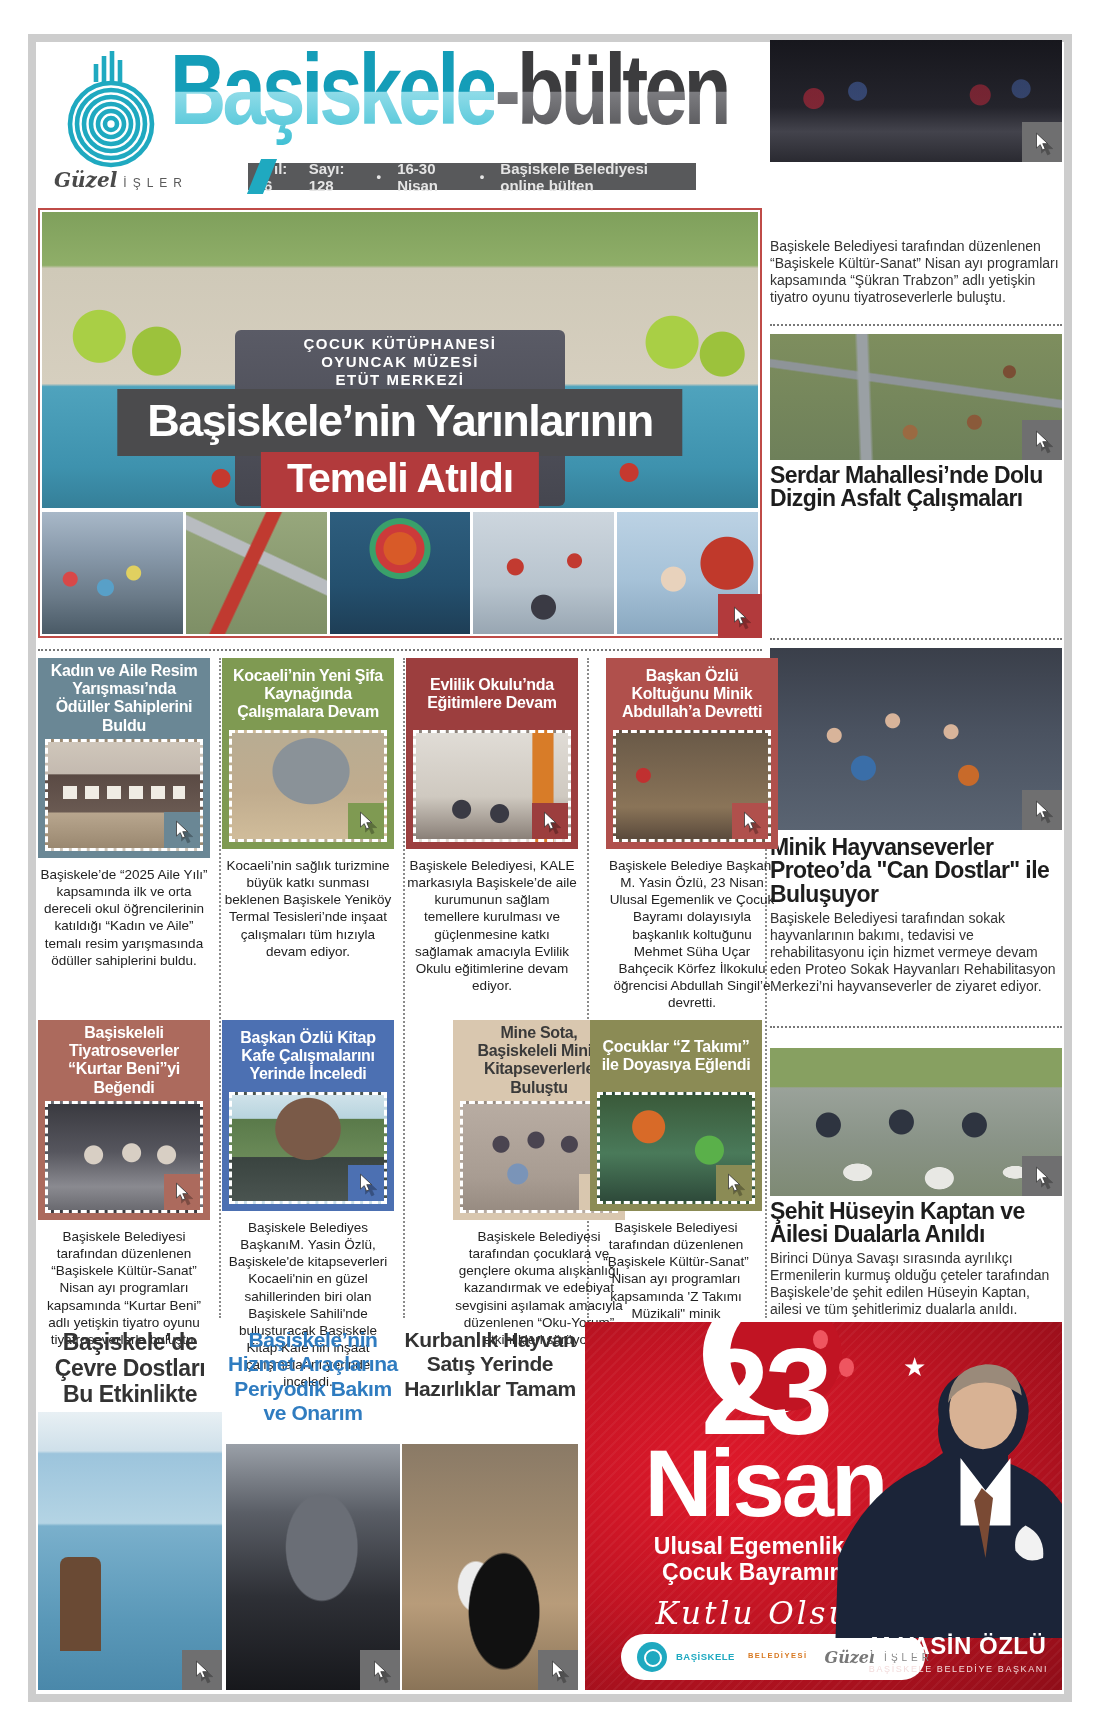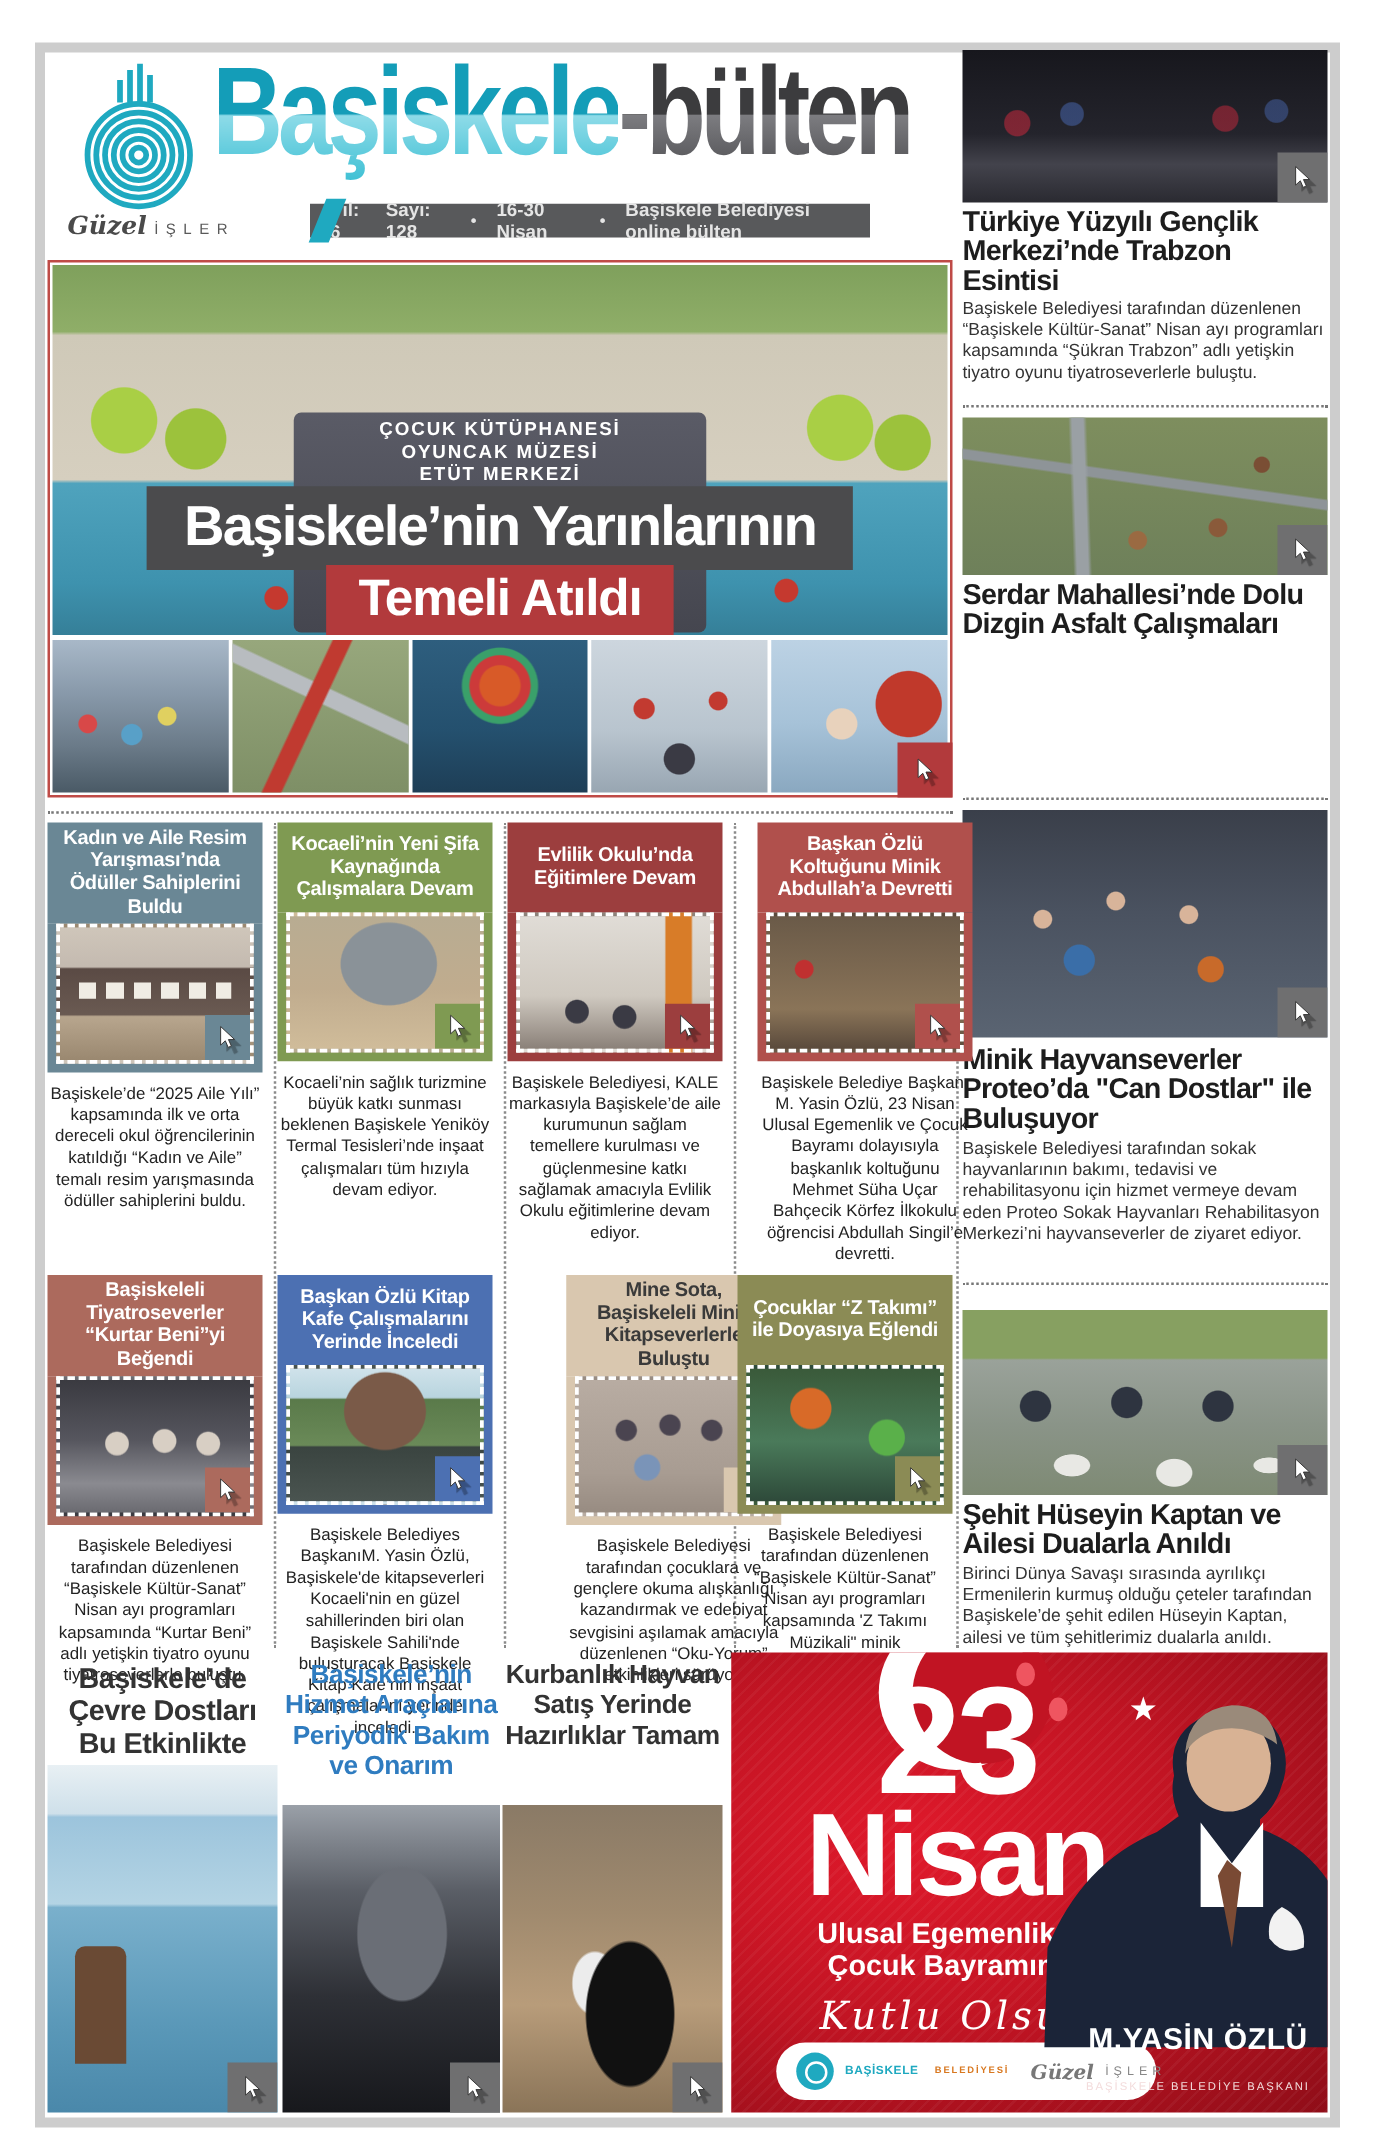"Türkiye Yüzyılı Gençlik Merkezi’nde" div.side { html: <div>Türkiye Yüzyılı Gençlik Merkezi’nde Trabzon Esintisi</div> -> none }
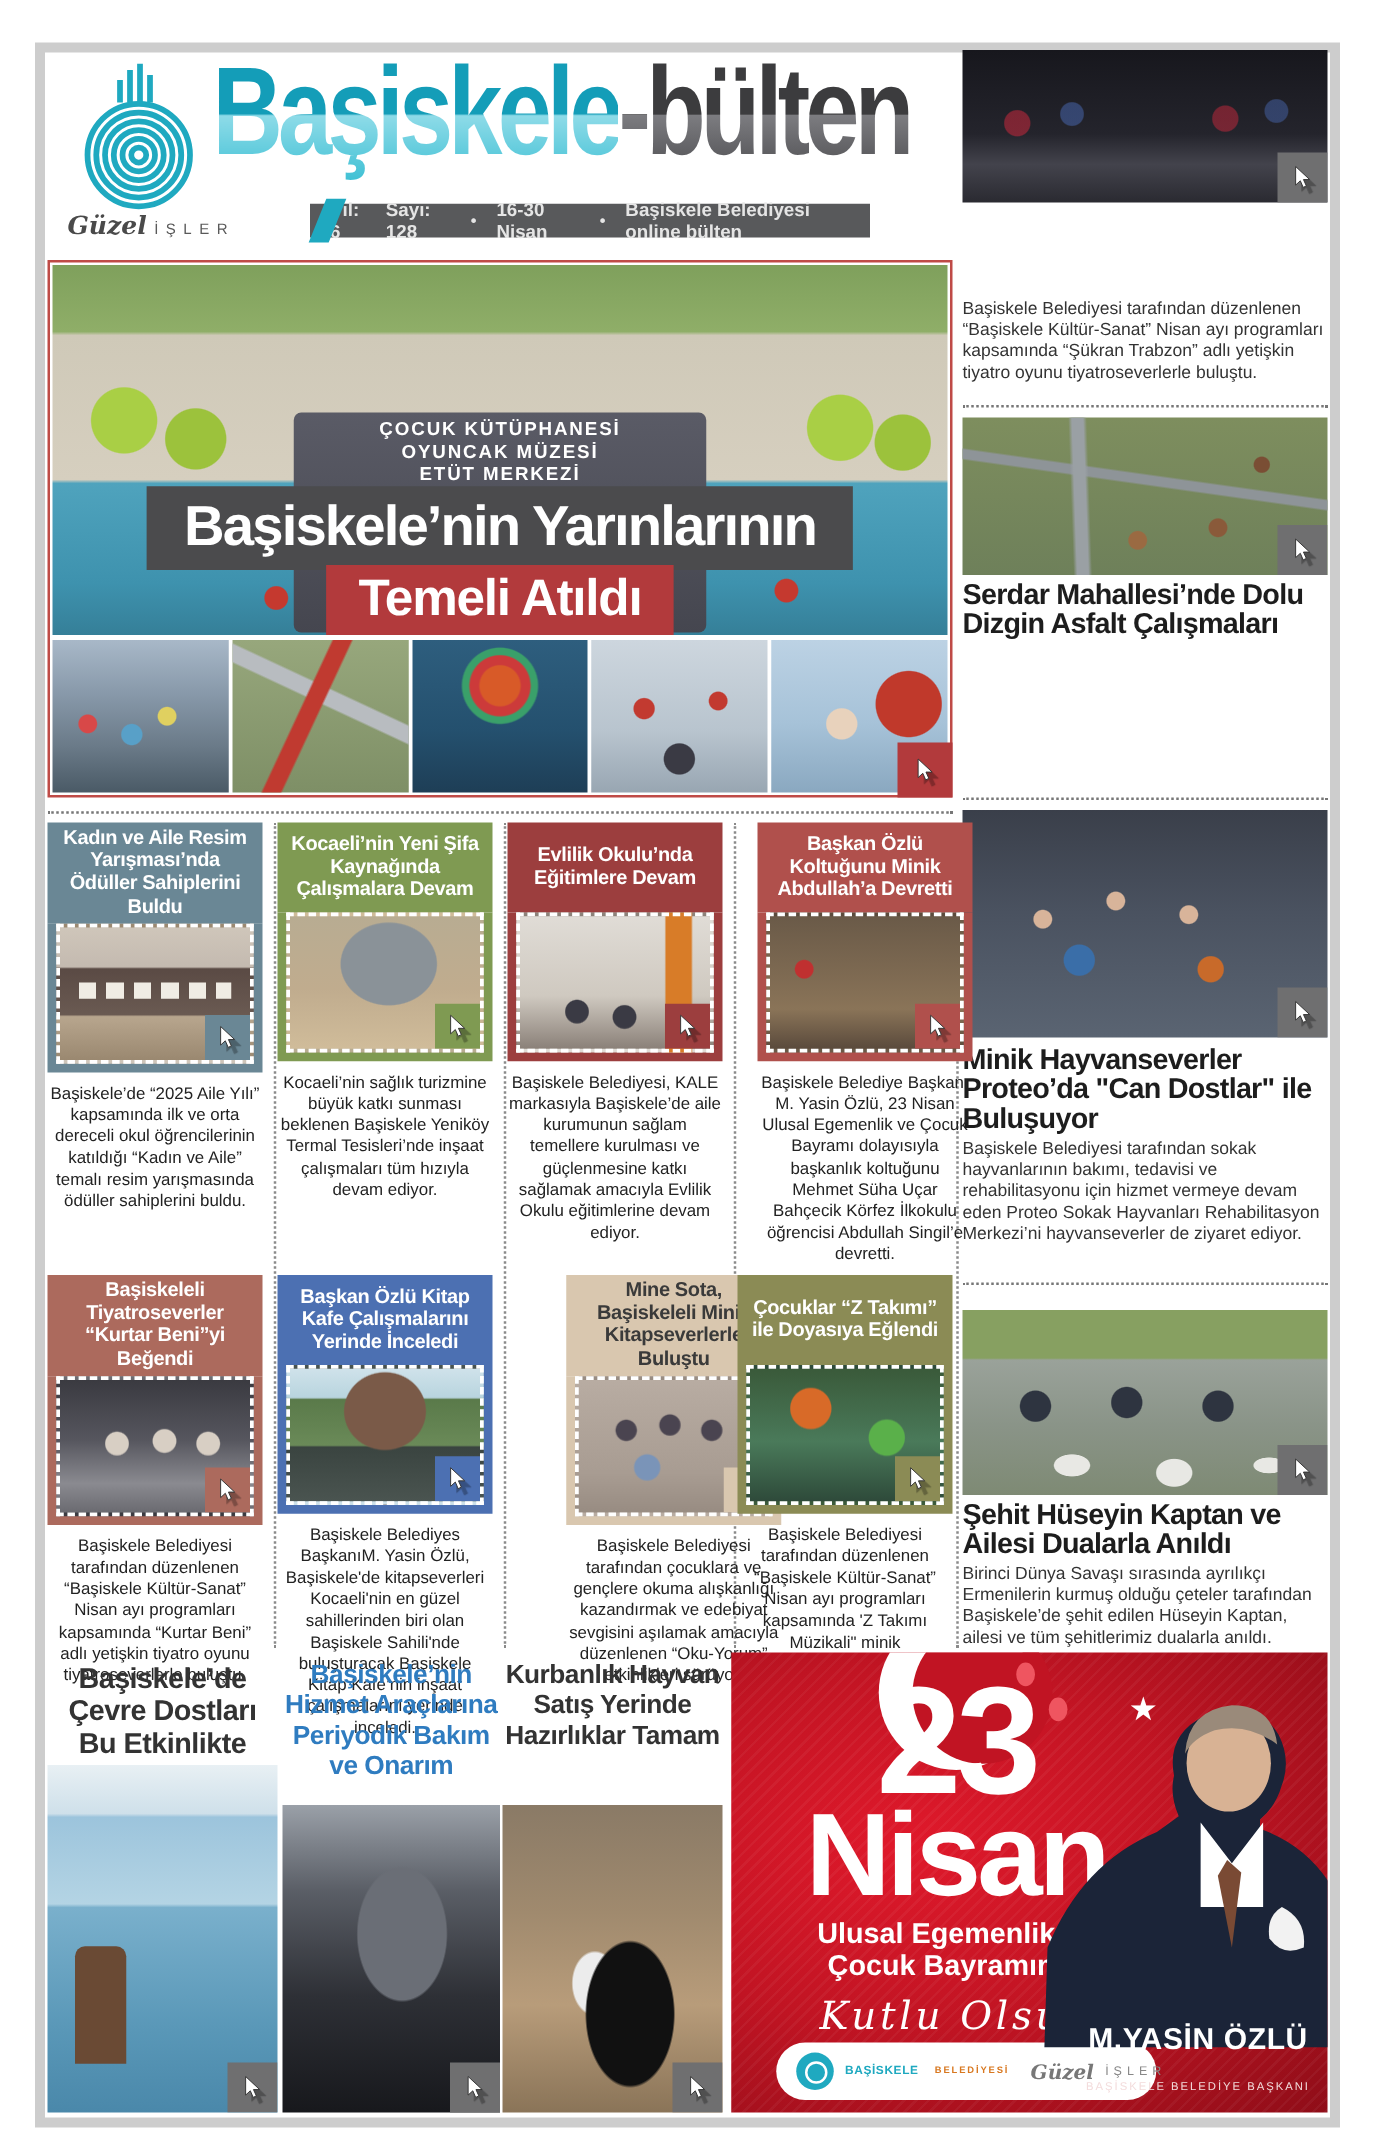"BAŞİSKELE BELEDİYE BAŞKANI" .n-mayor .role { margin-top: 18px -> 4px }
